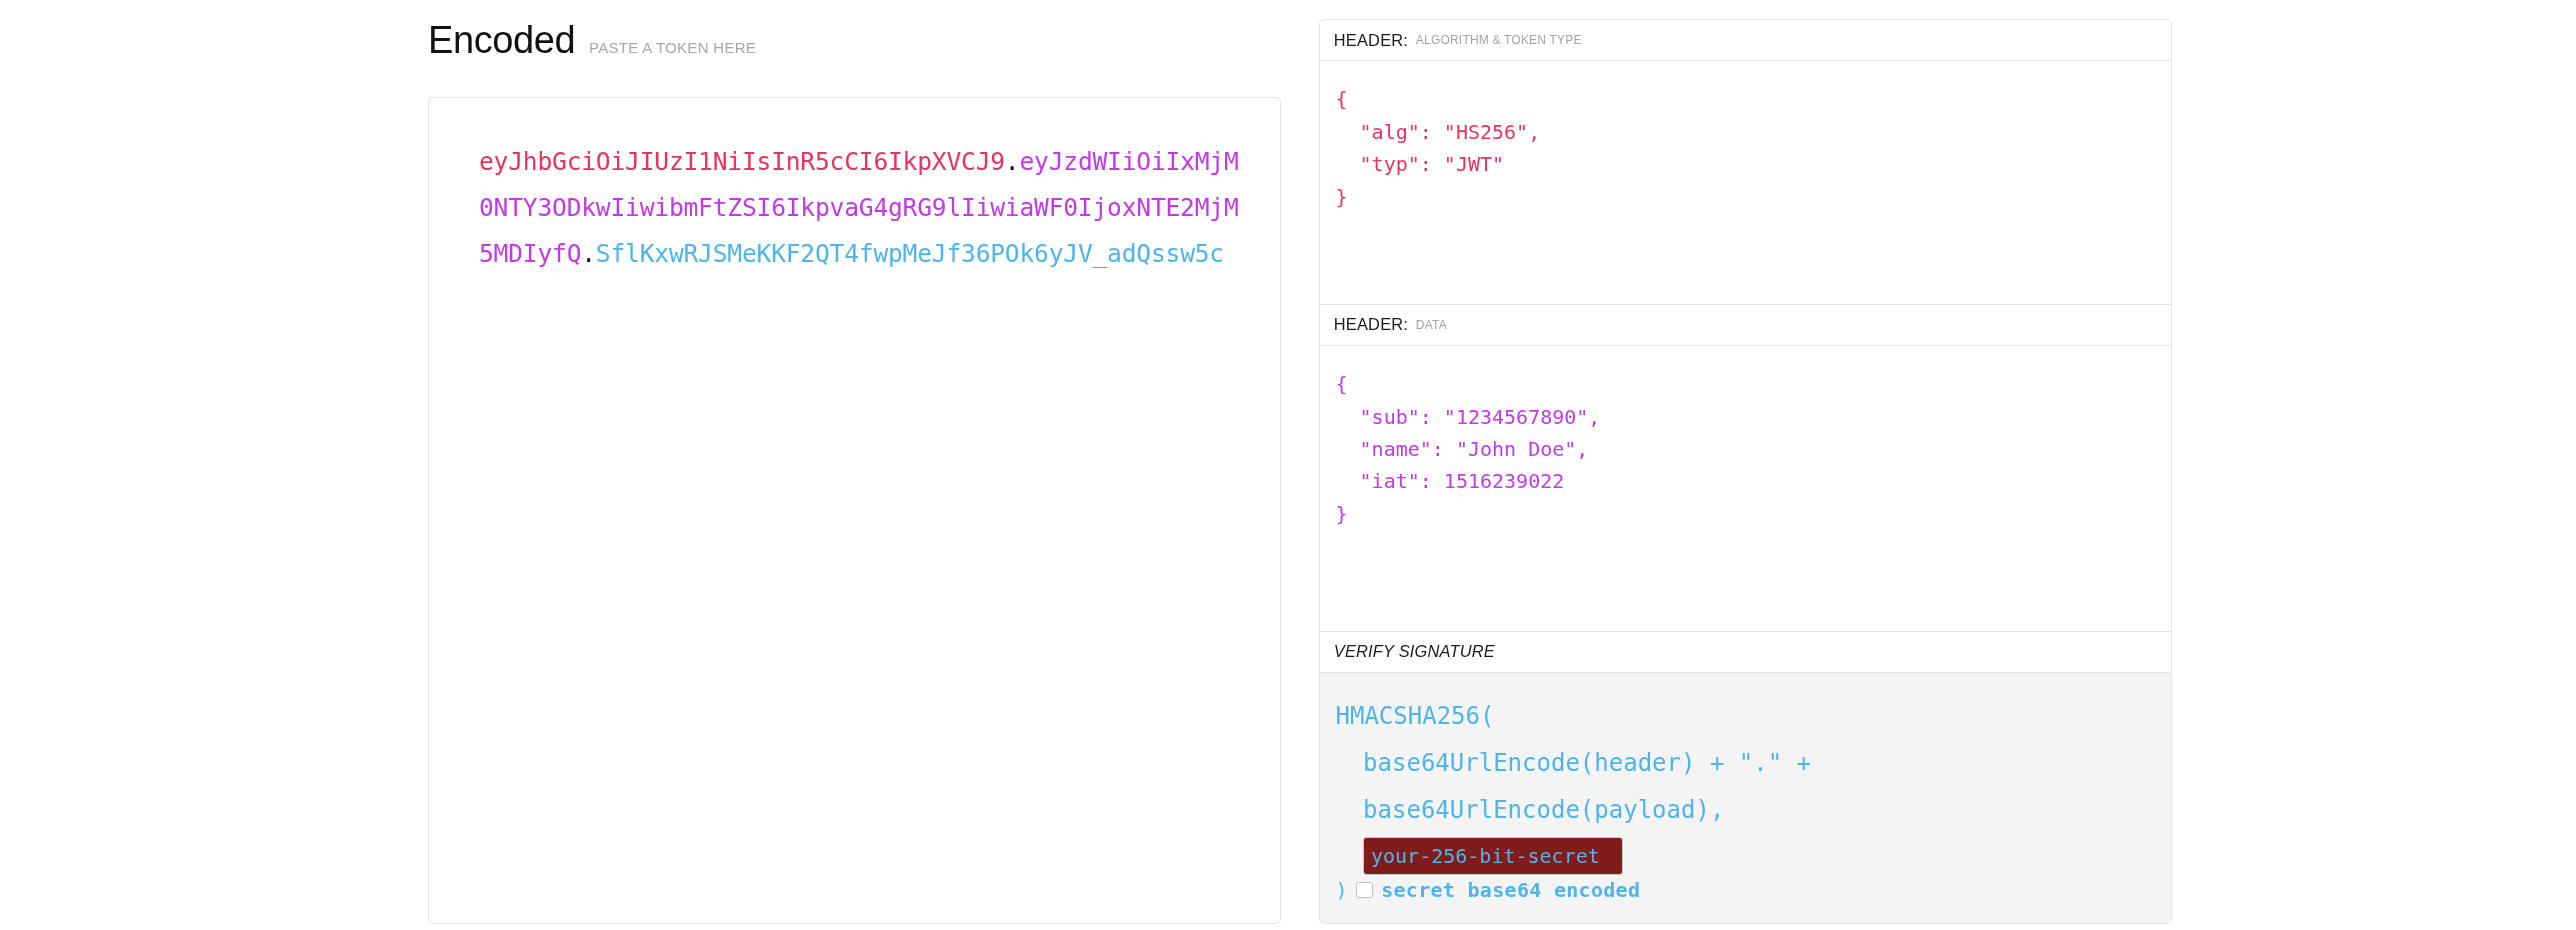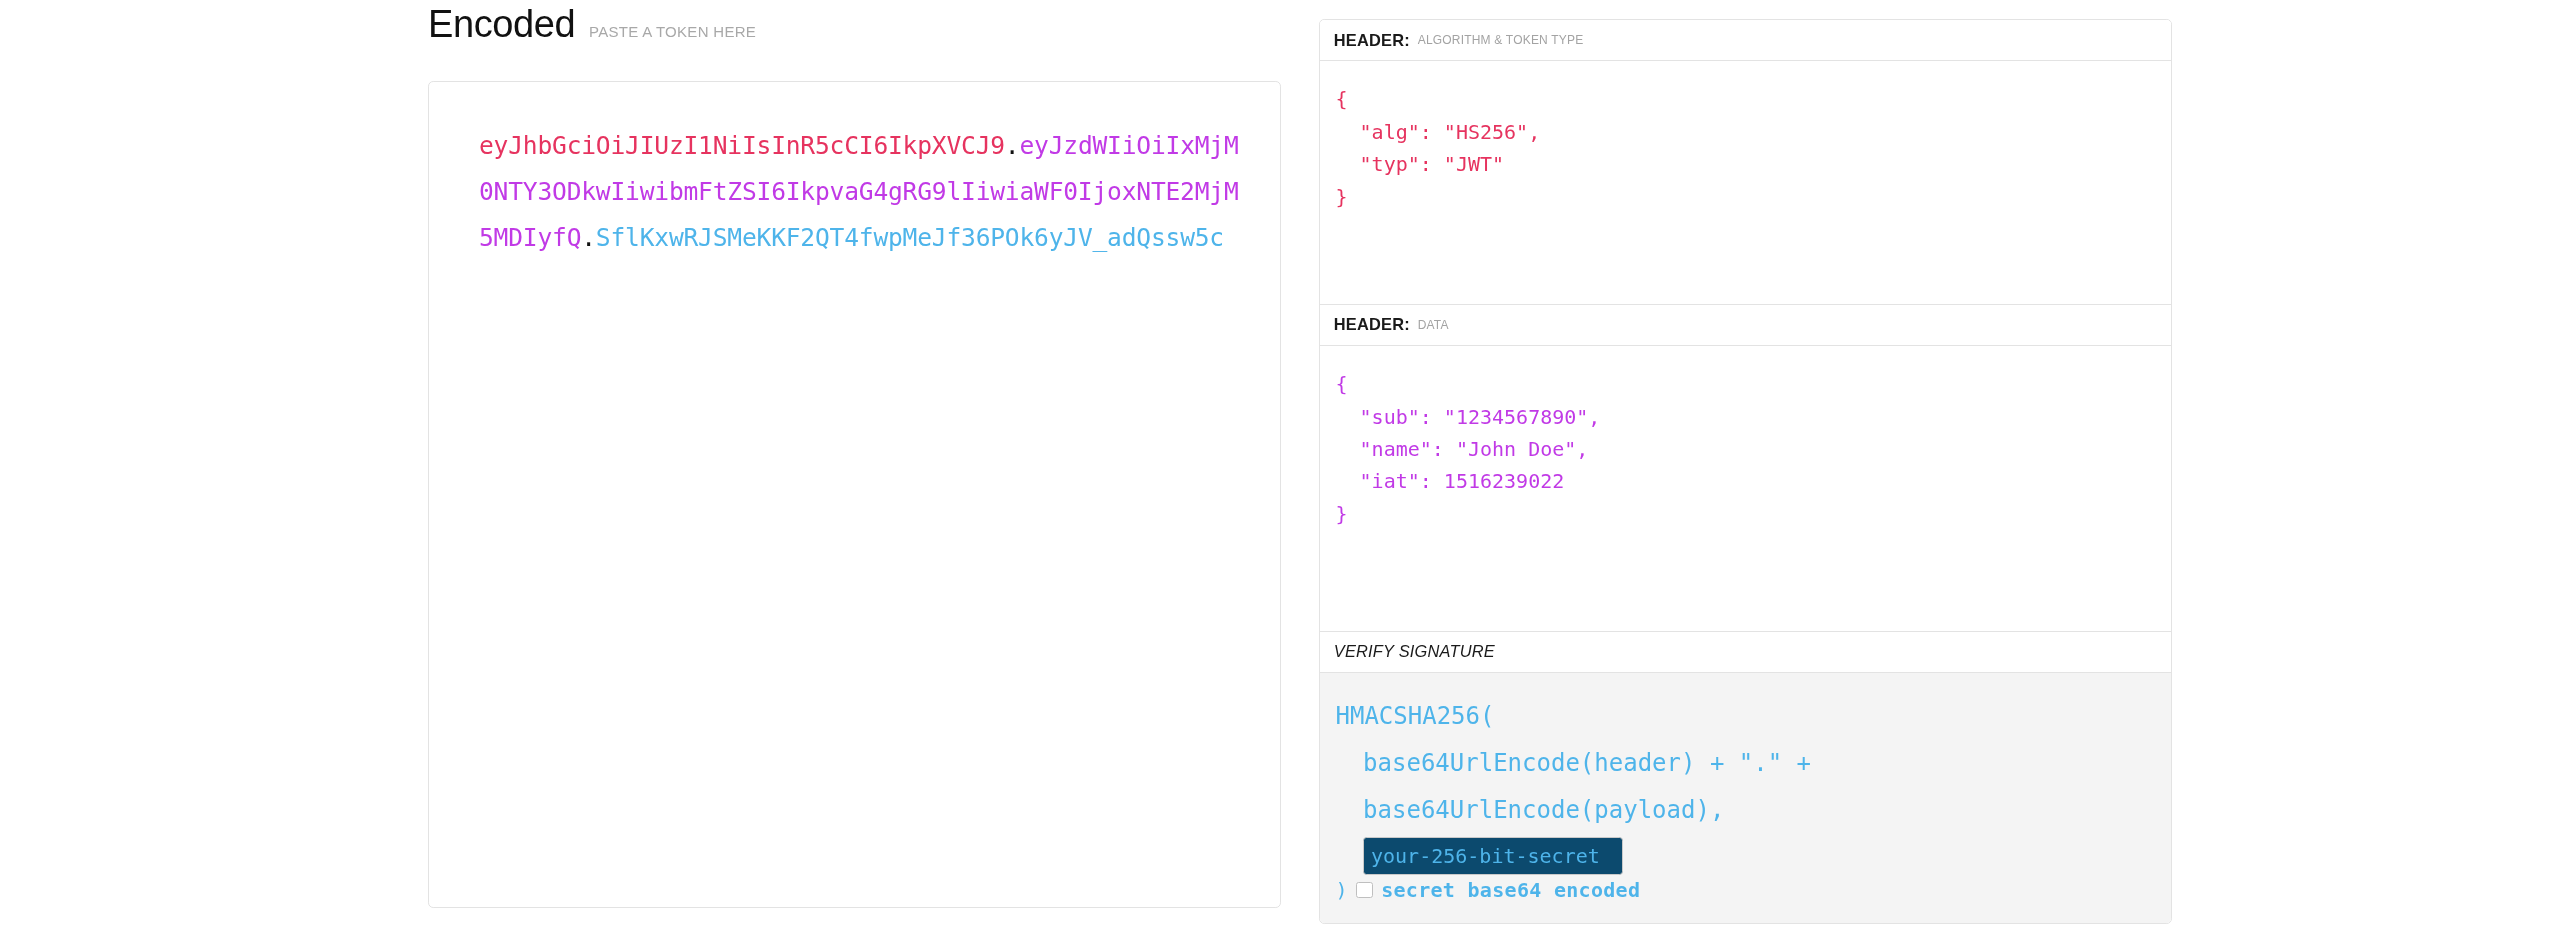"Encoded" .col-encoded { top: 0 -> 16px }
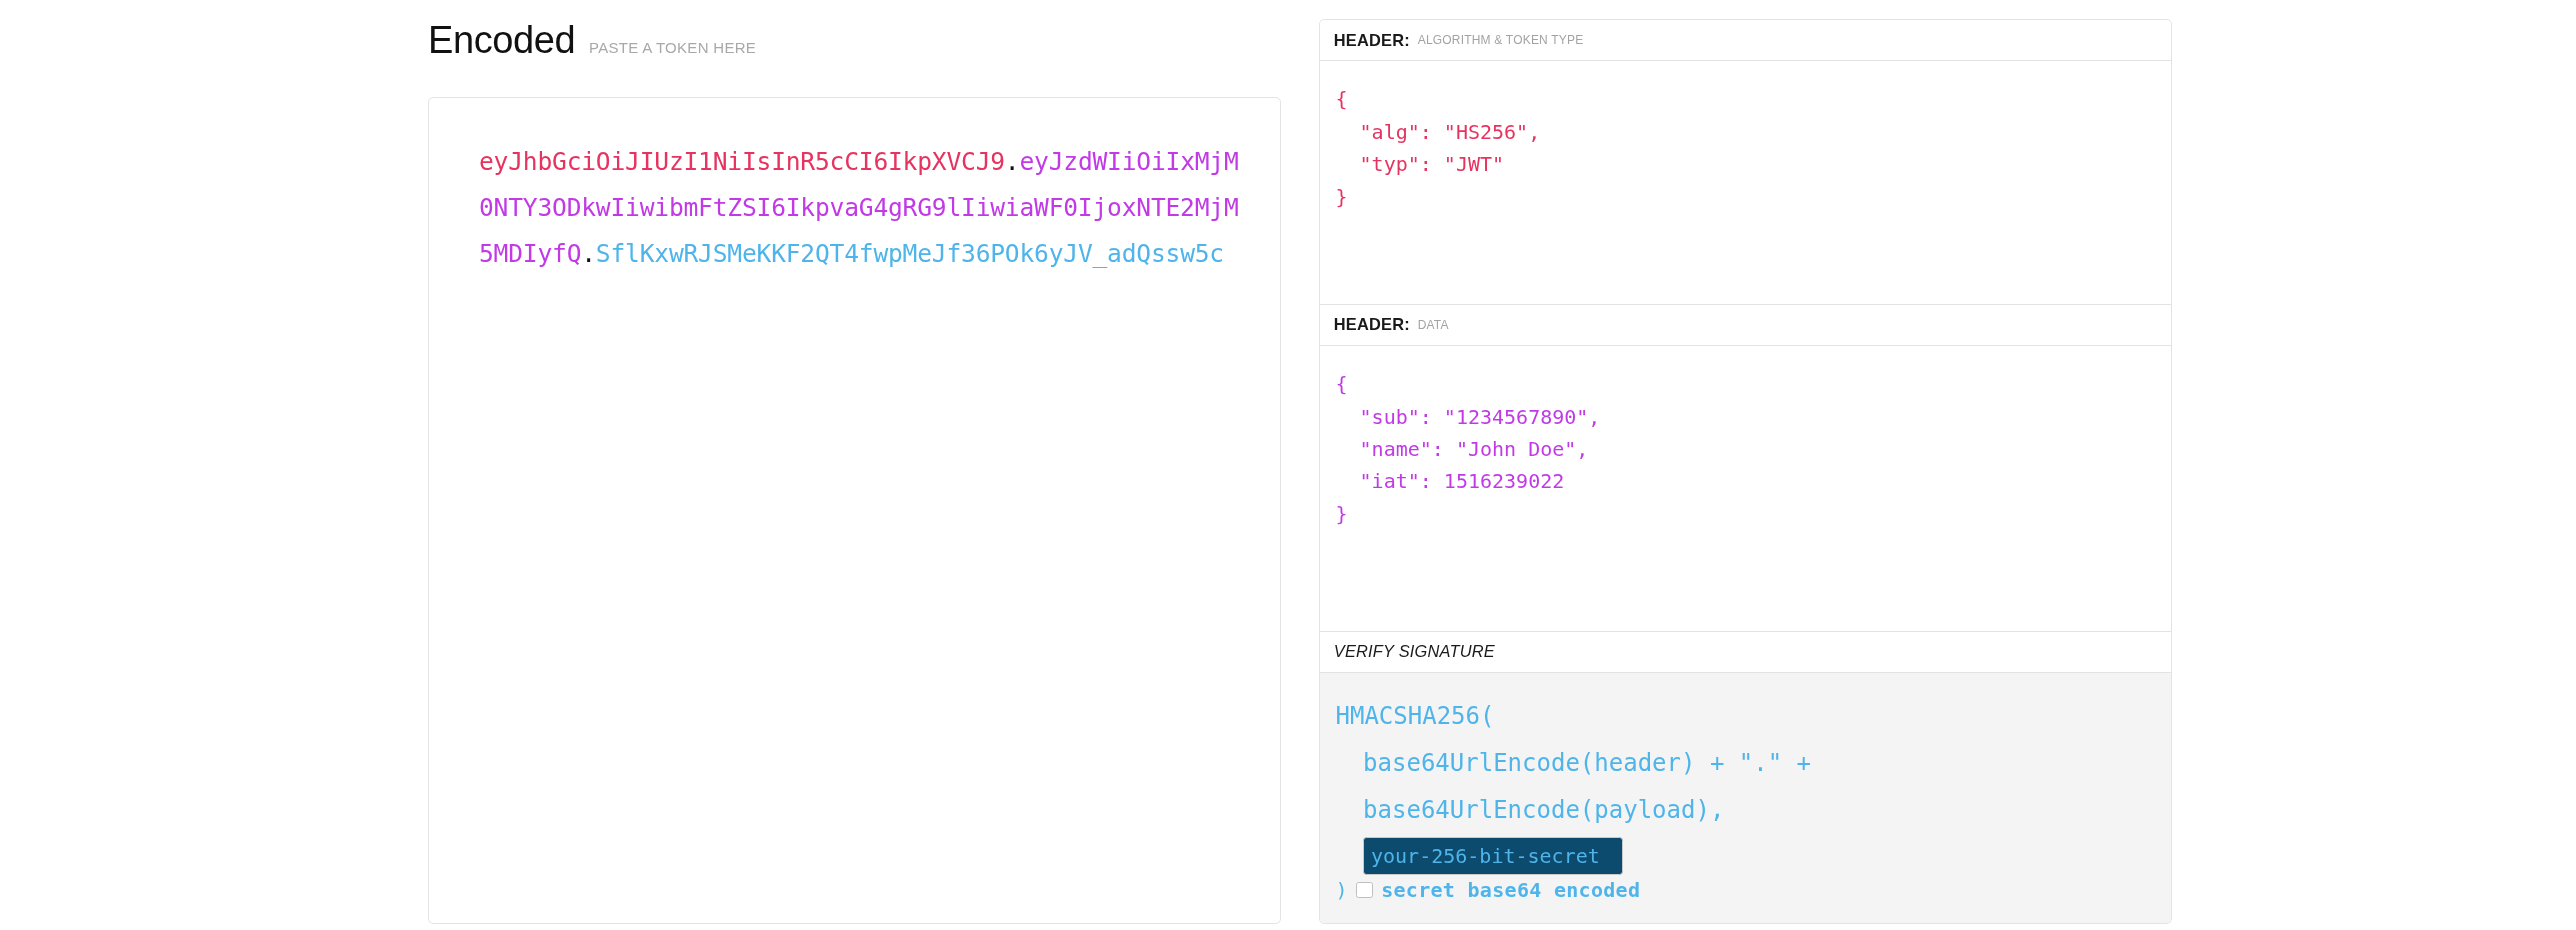"HEADER:" .label-strong { font-weight: 700 -> 400 }
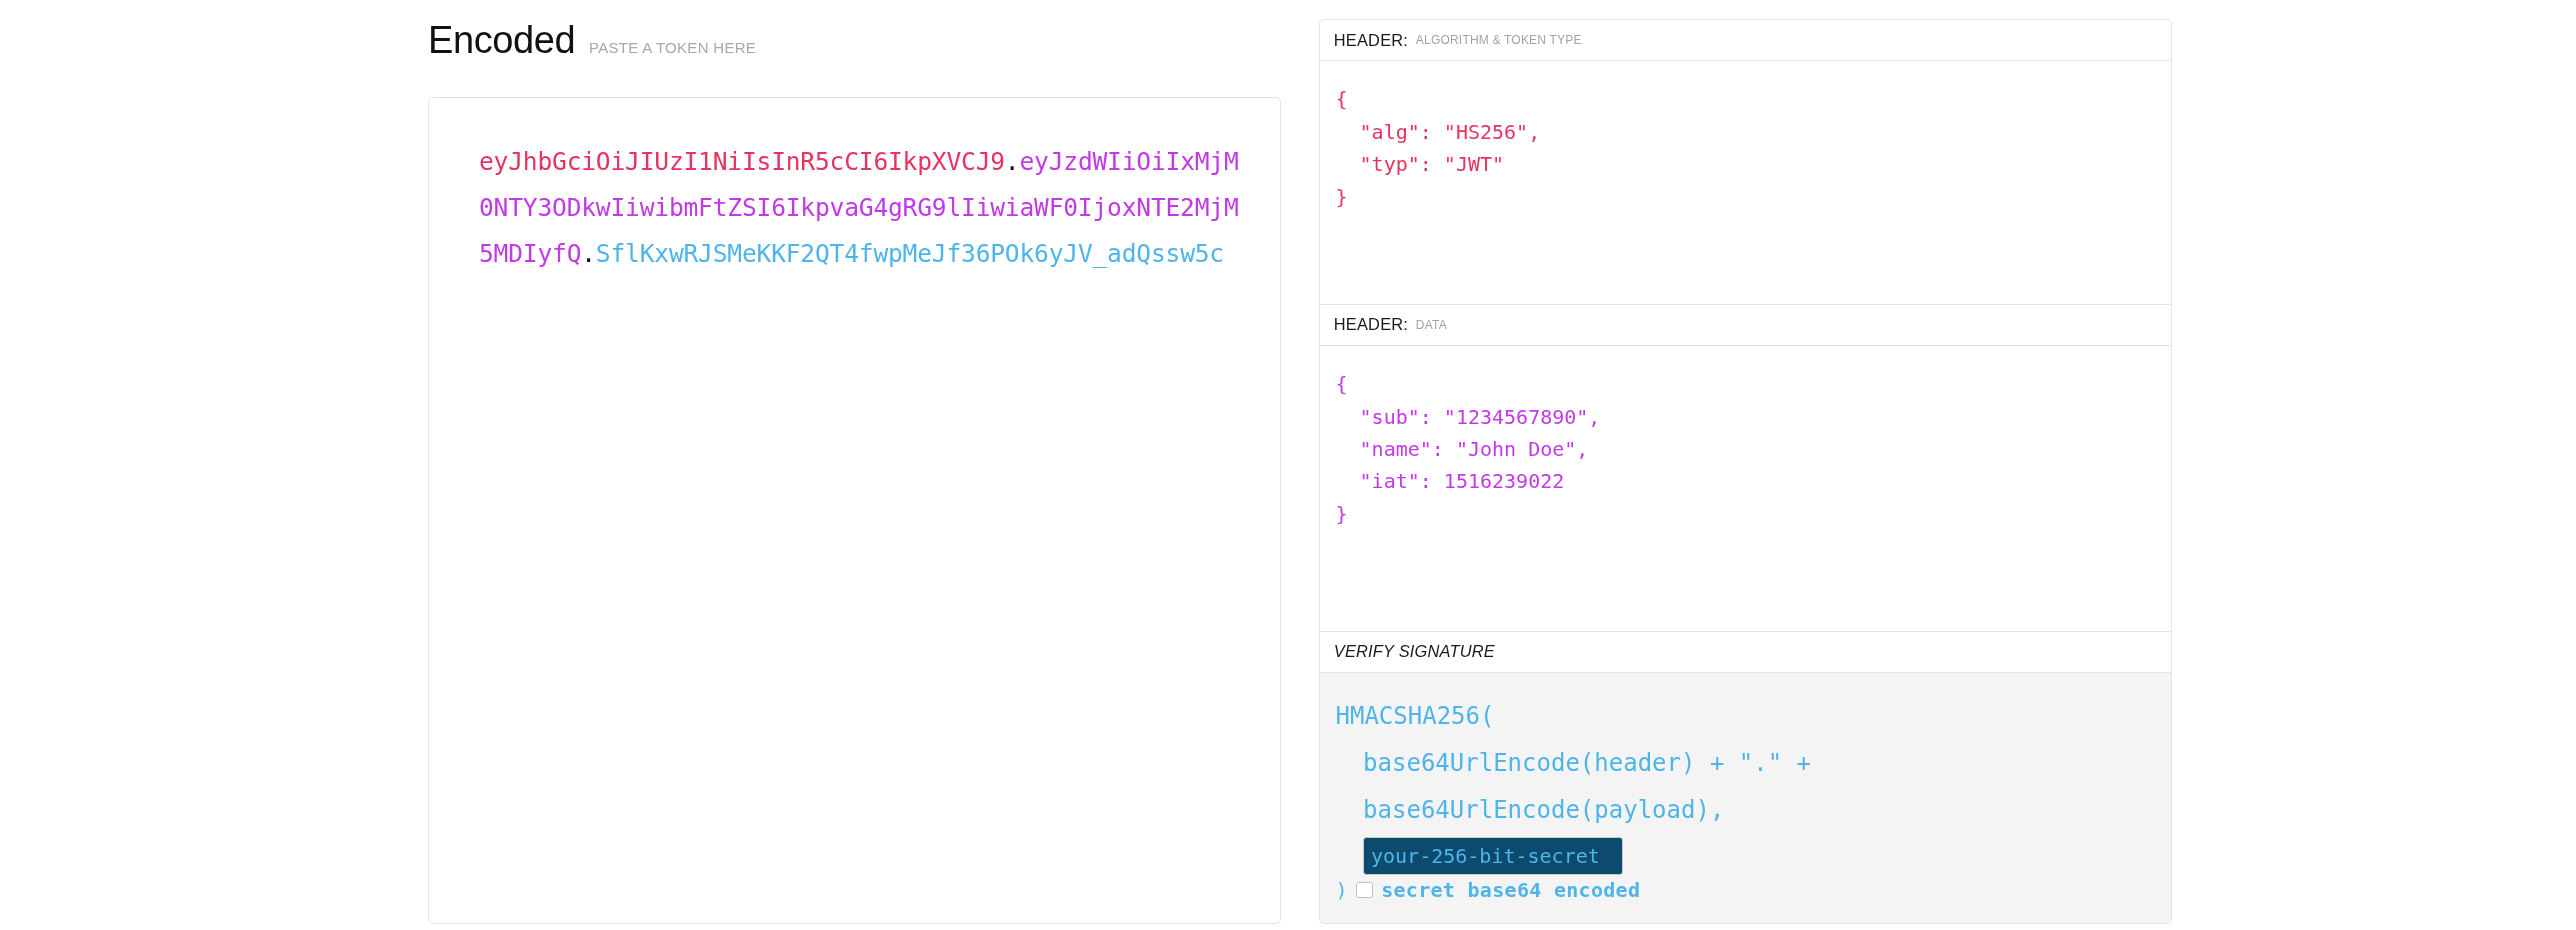"your-256-bit-secret" .secret-input { background: #0c4a6e -> #7f1d1d }
